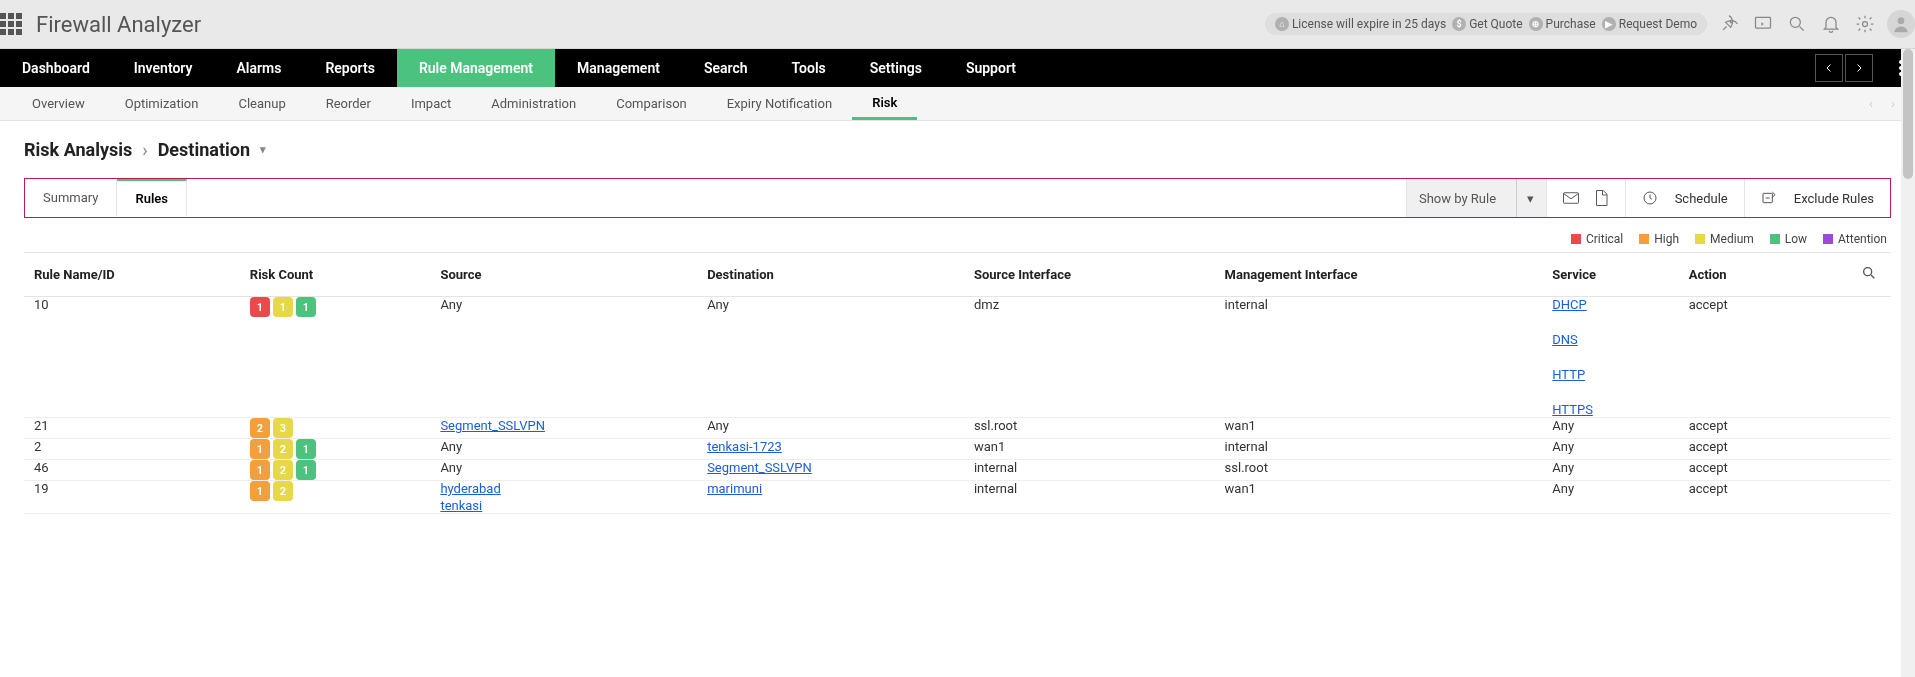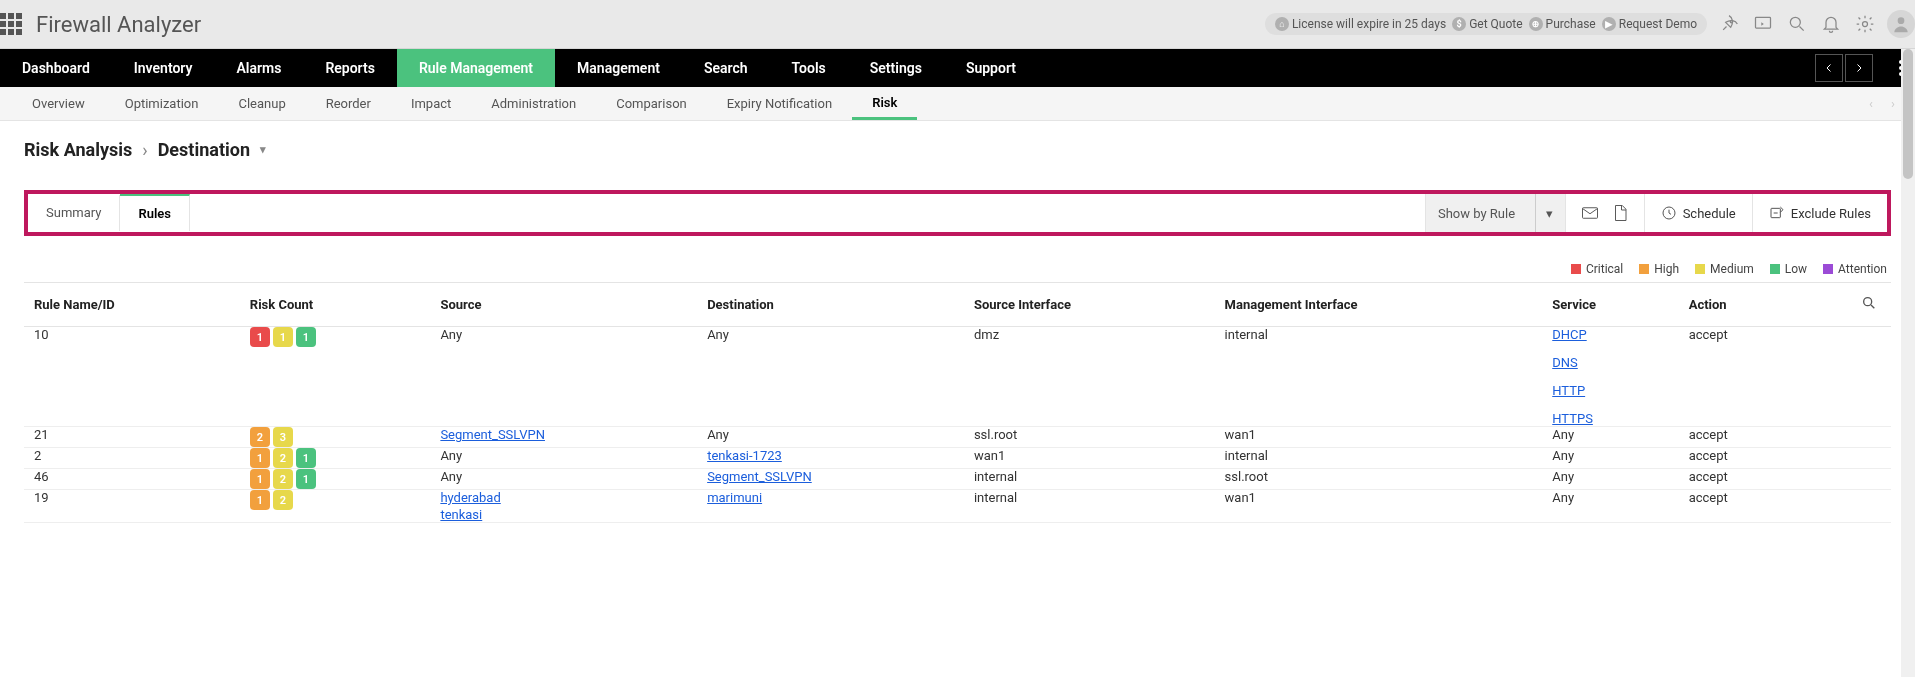"Summary" .toolbar-row { border: 4px solid #be185d -> 1px solid #be185d; margin: 16px 24px -> 4px 24px }
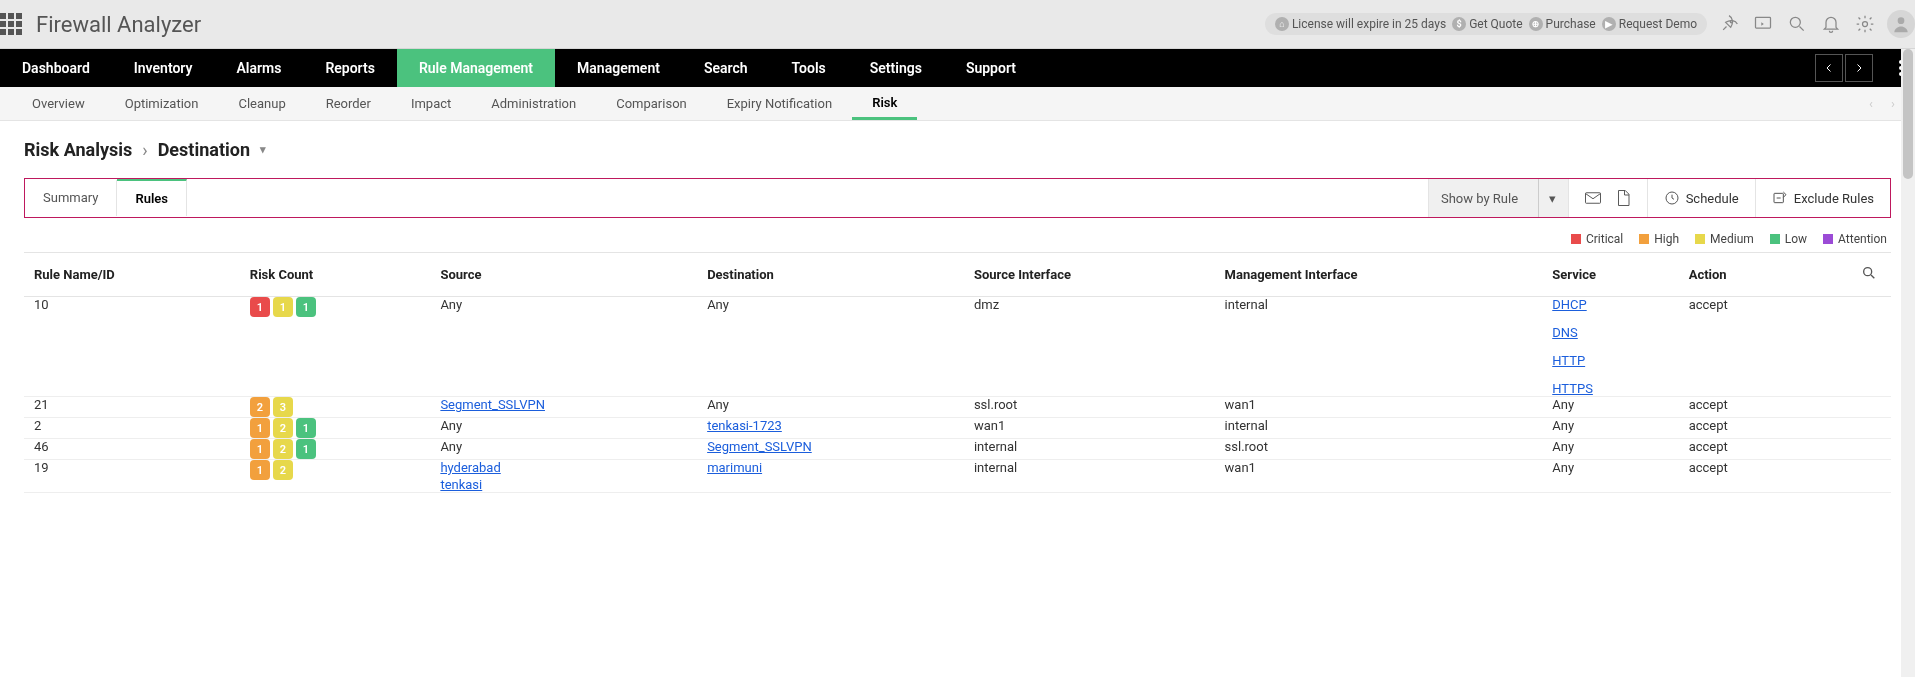"Schedule" .action-btn { gap: 6px -> 17px }
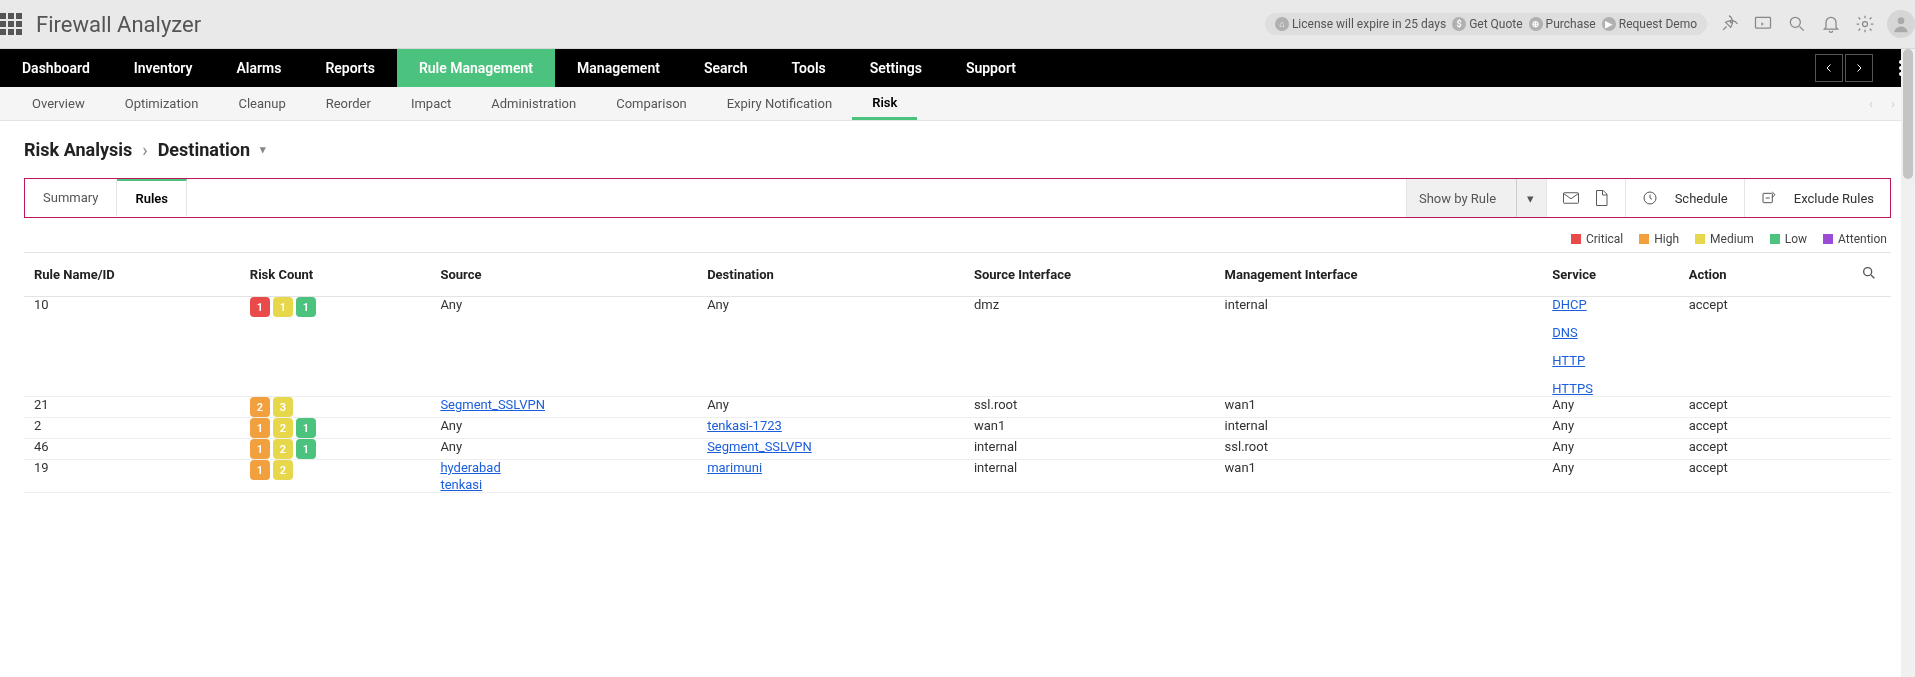"DHCP" .svc-list { gap: 13px -> 20px }
